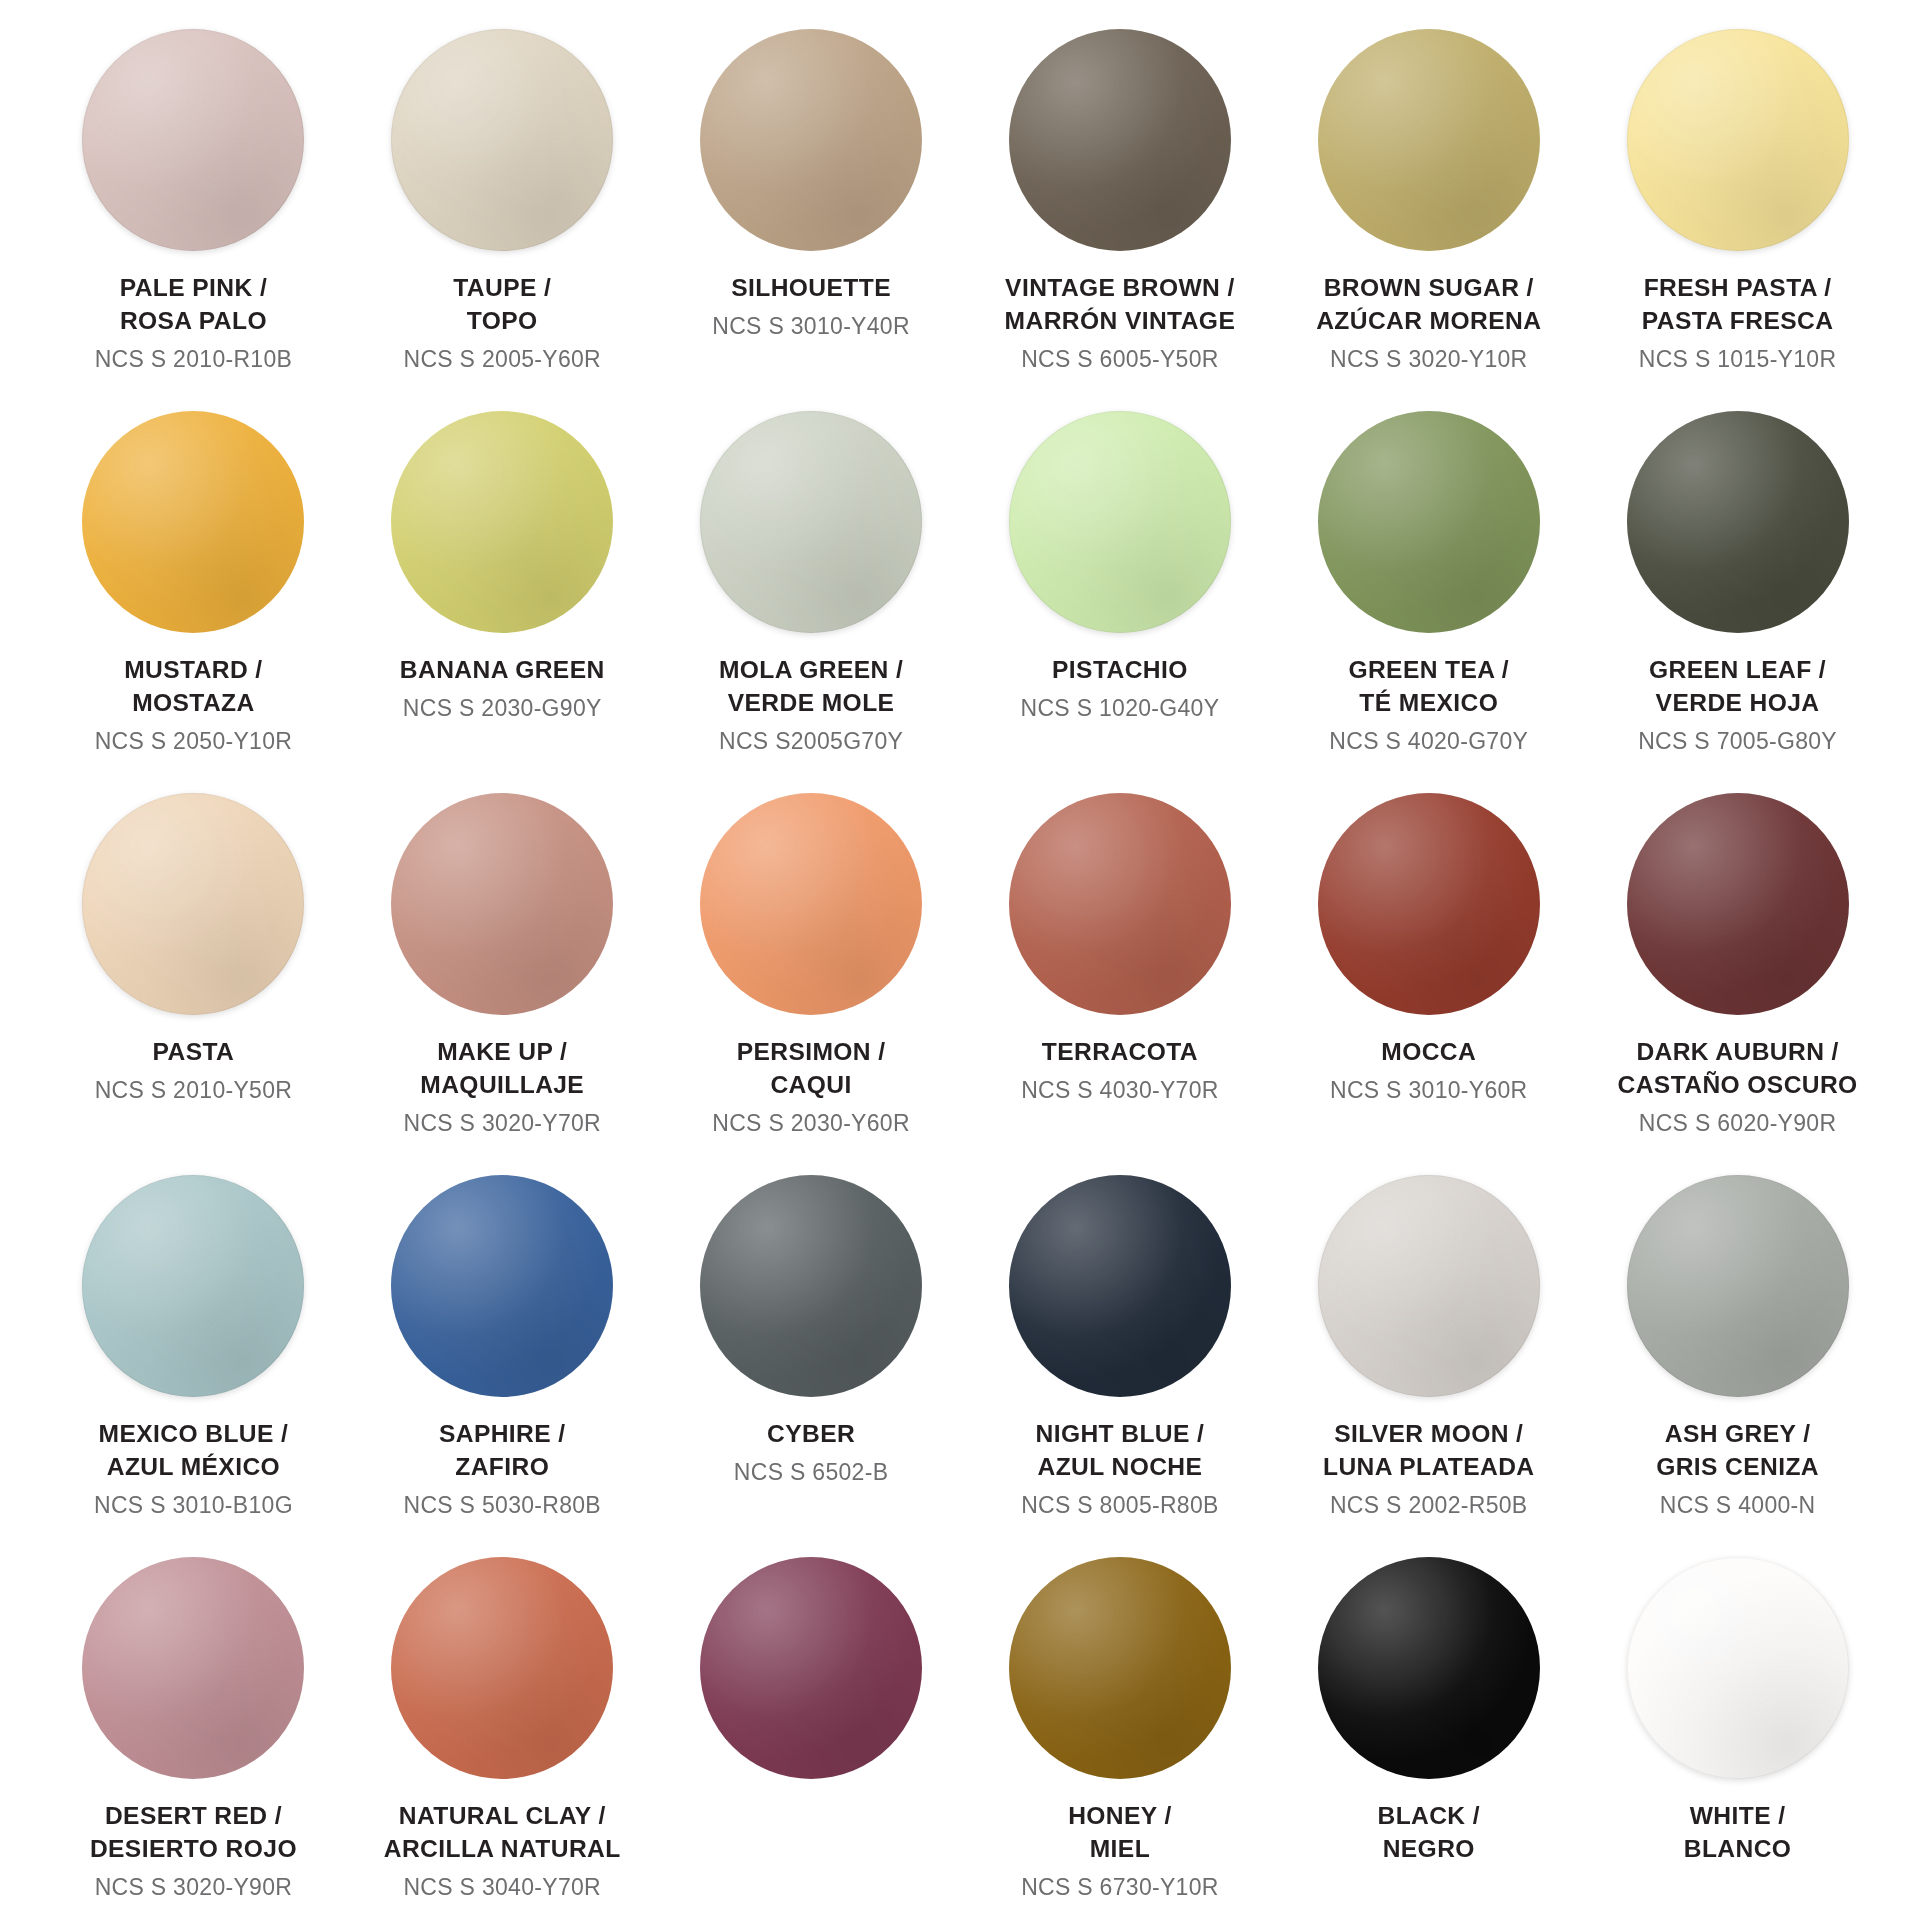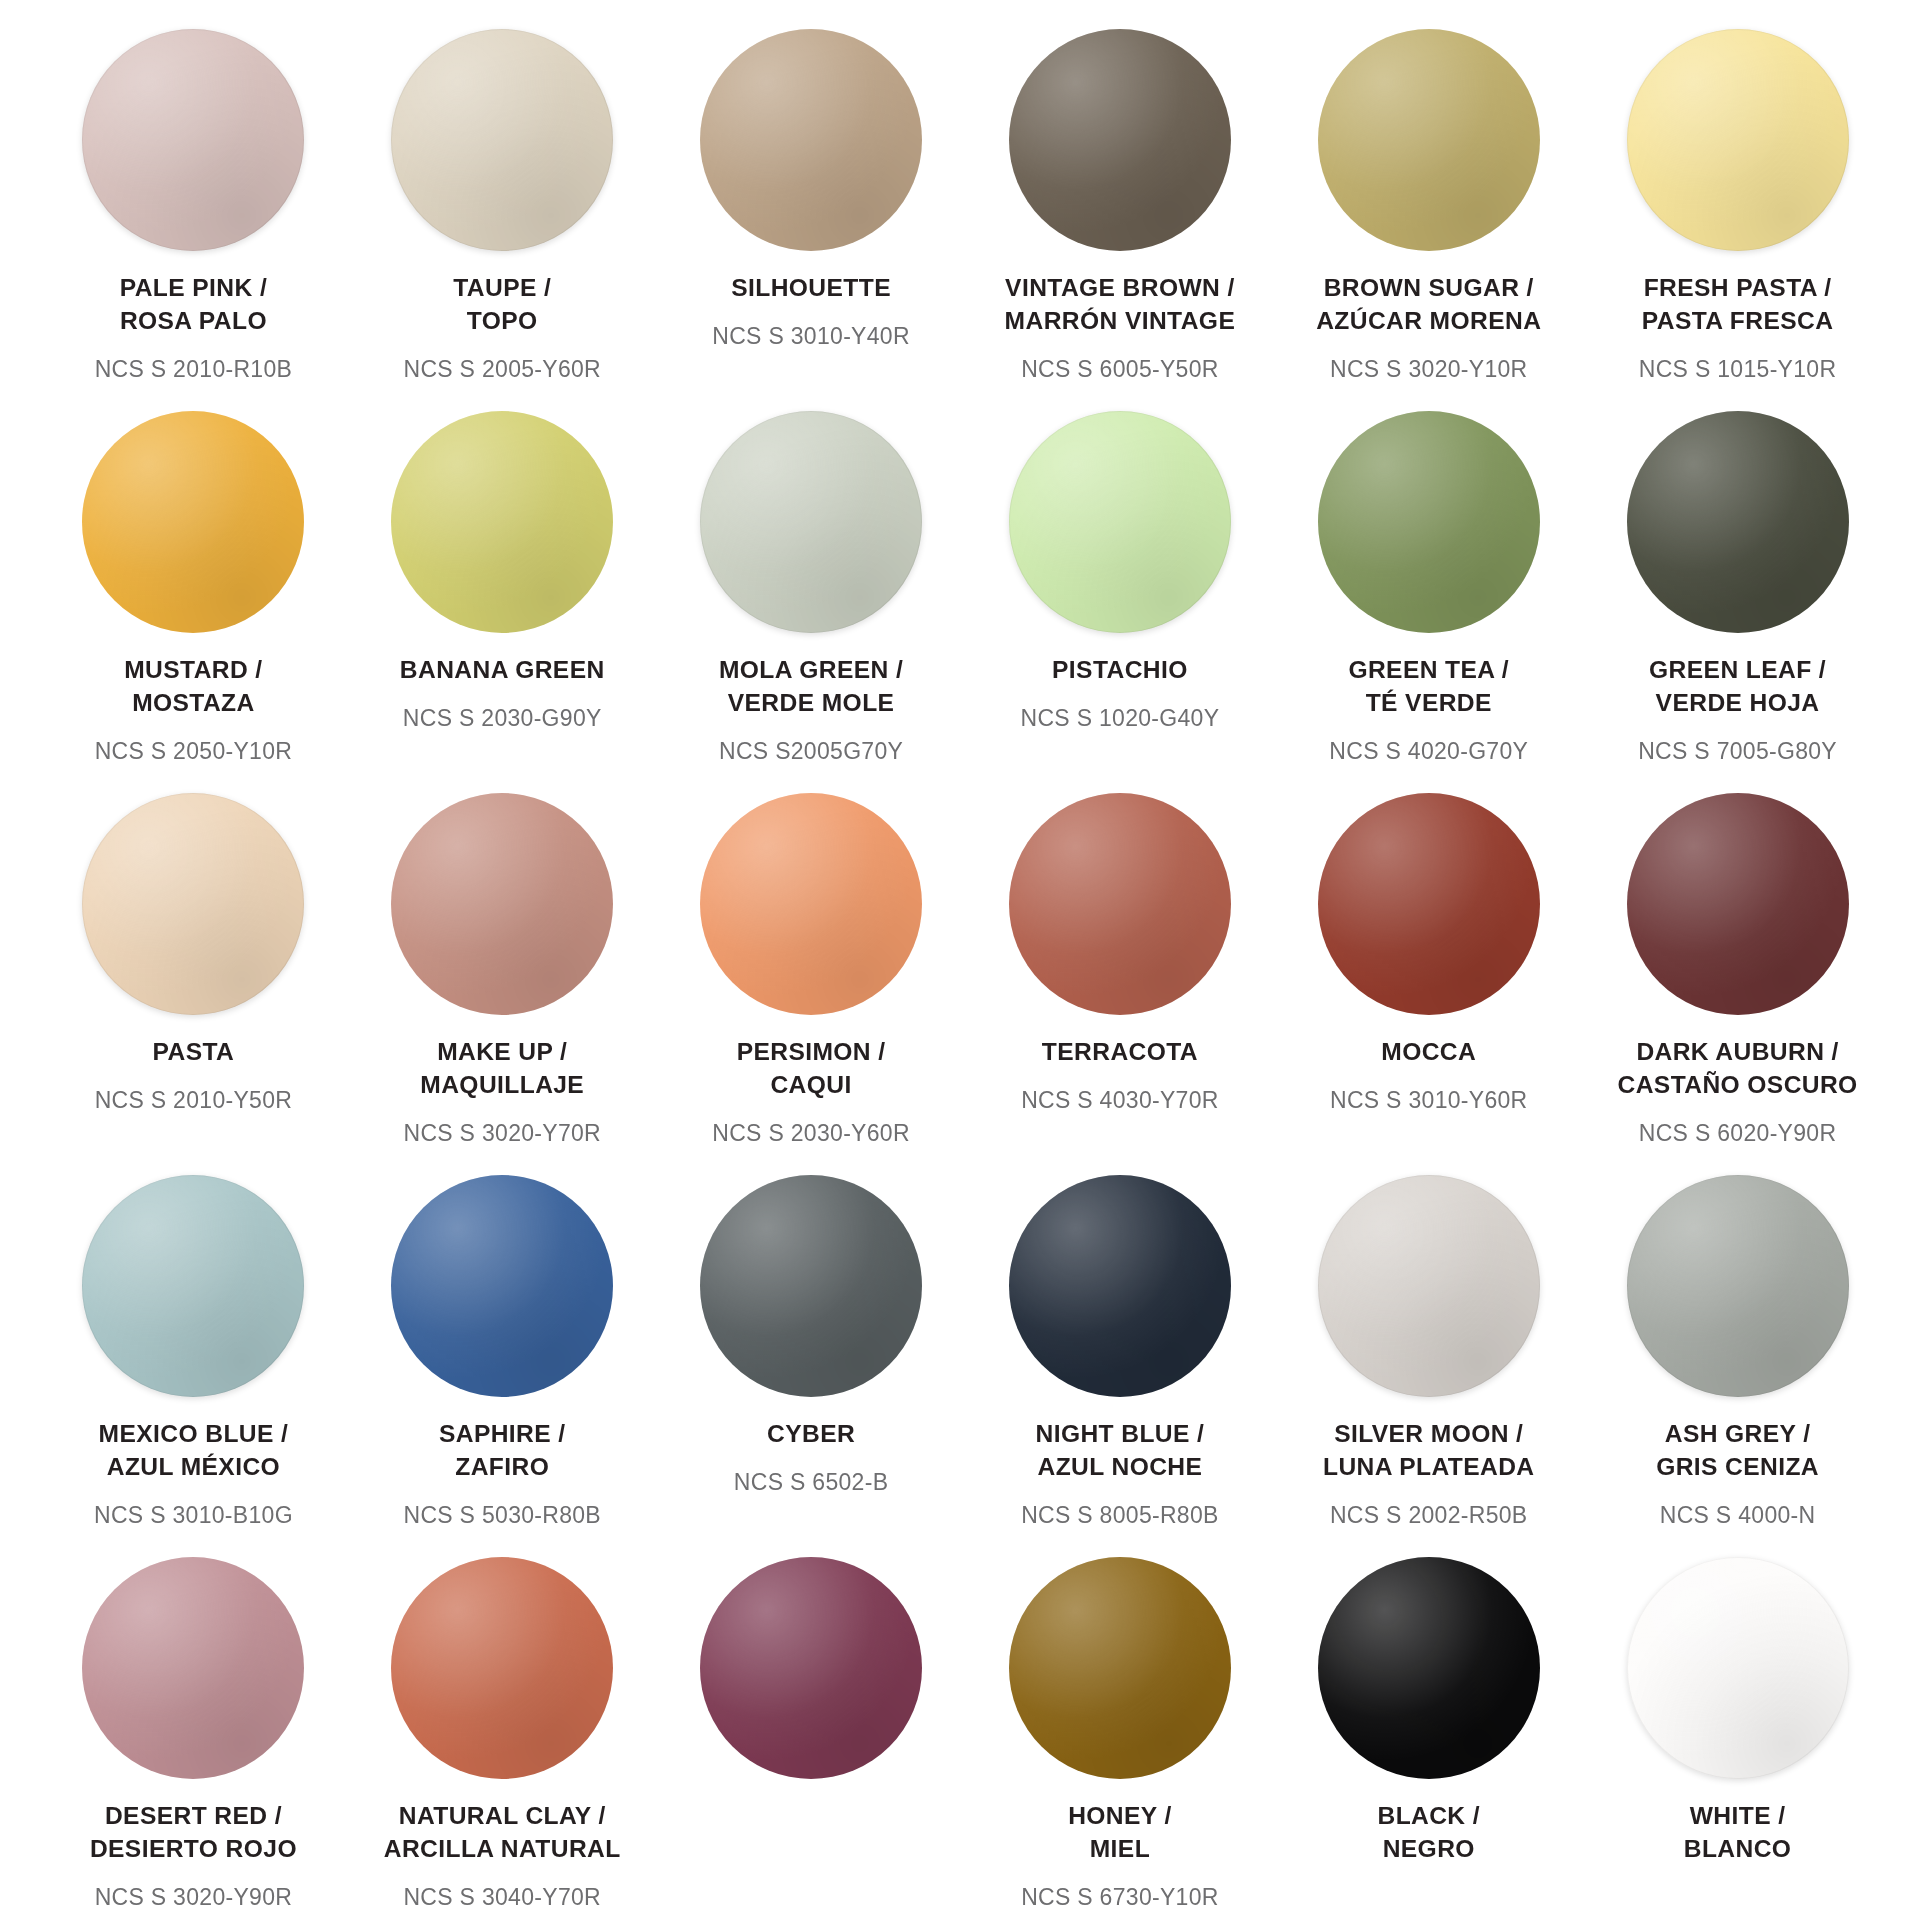"NCS S 3010-Y40R" .code-line { margin-top: 16px -> 6px }
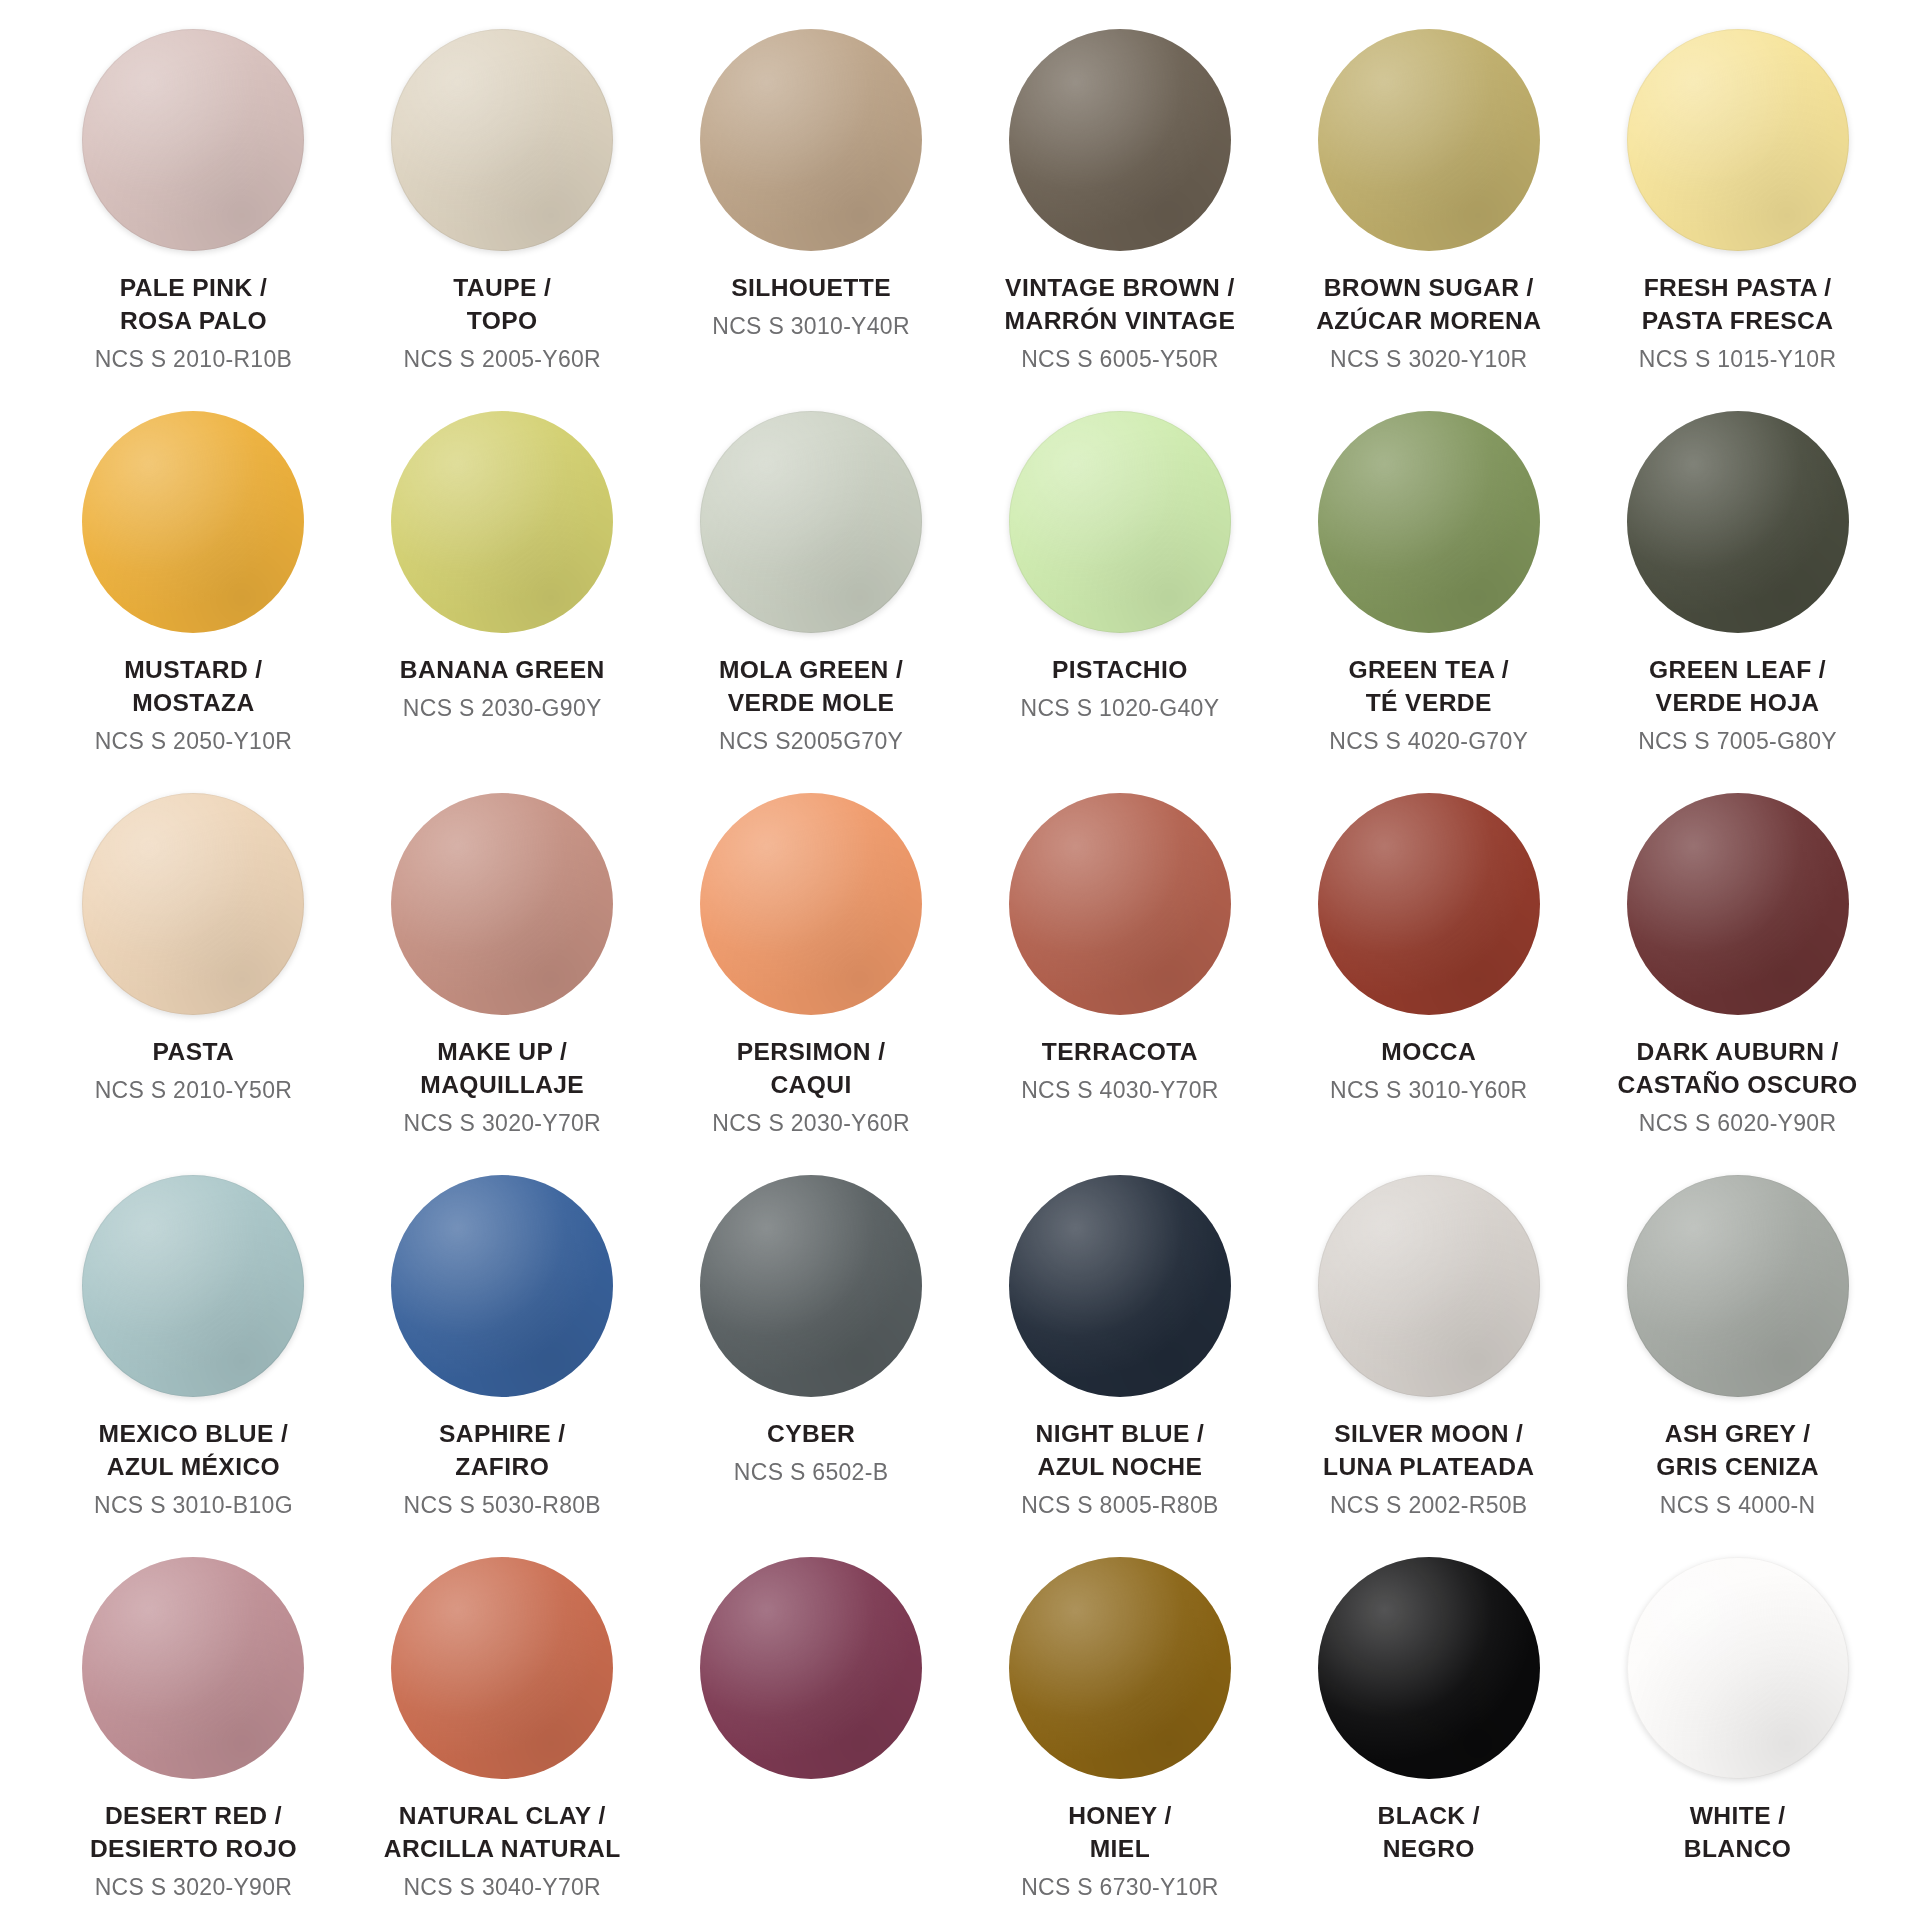"TÉ VERDE" div.name-line { text: VERDE -> MEXICO }
